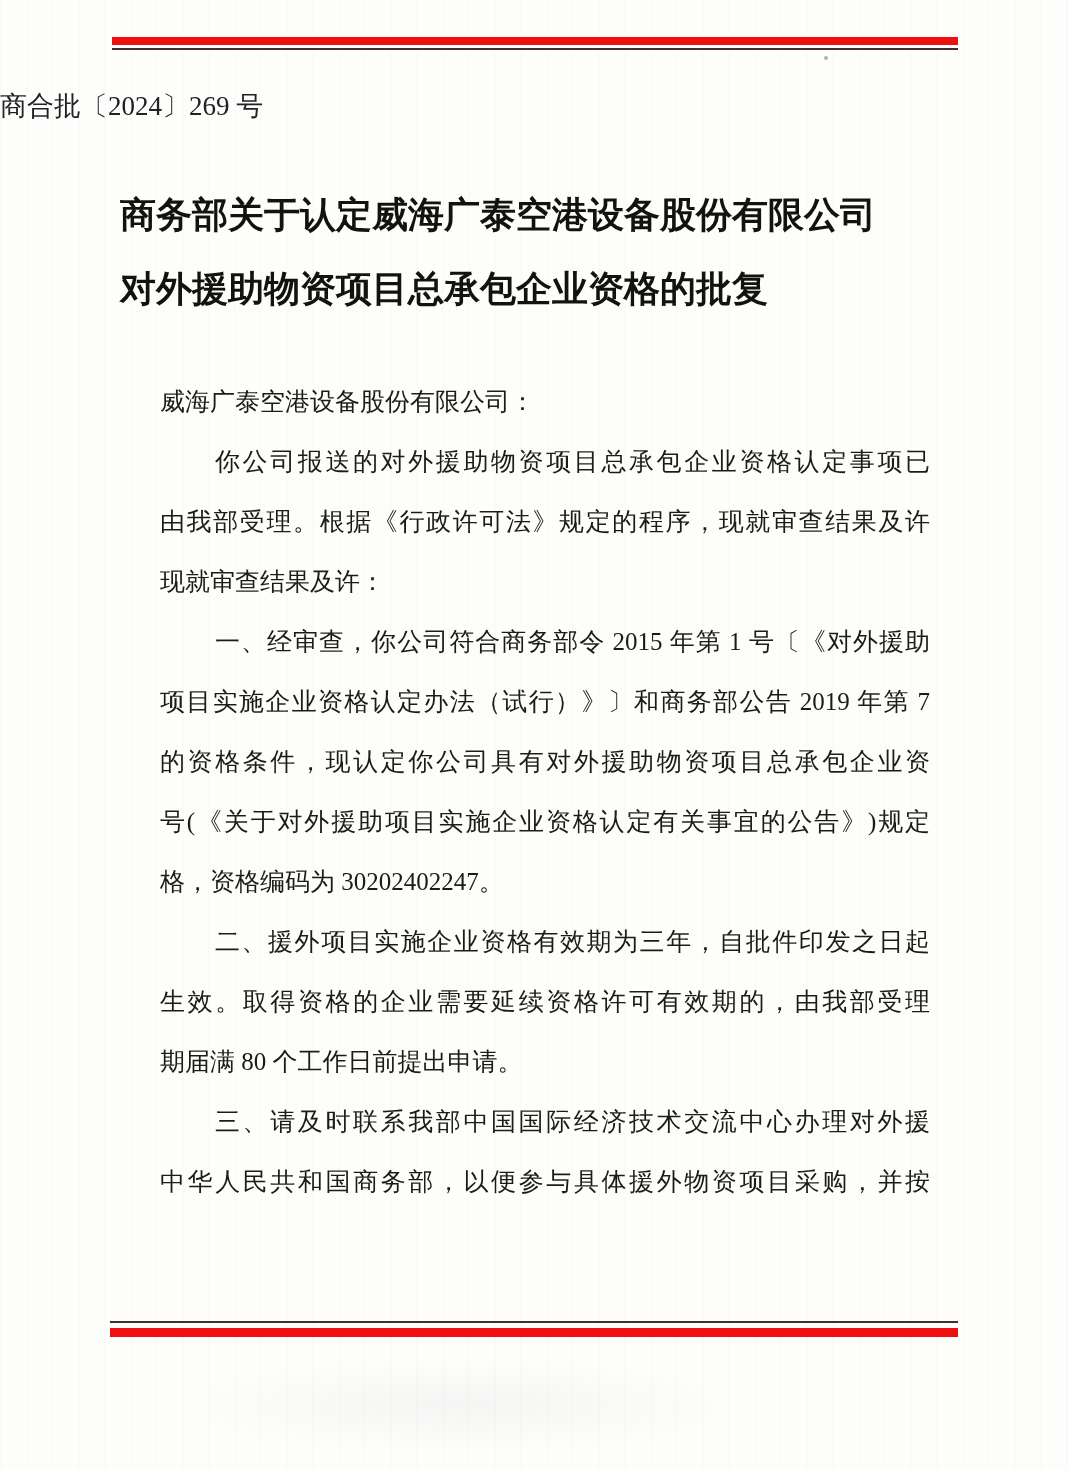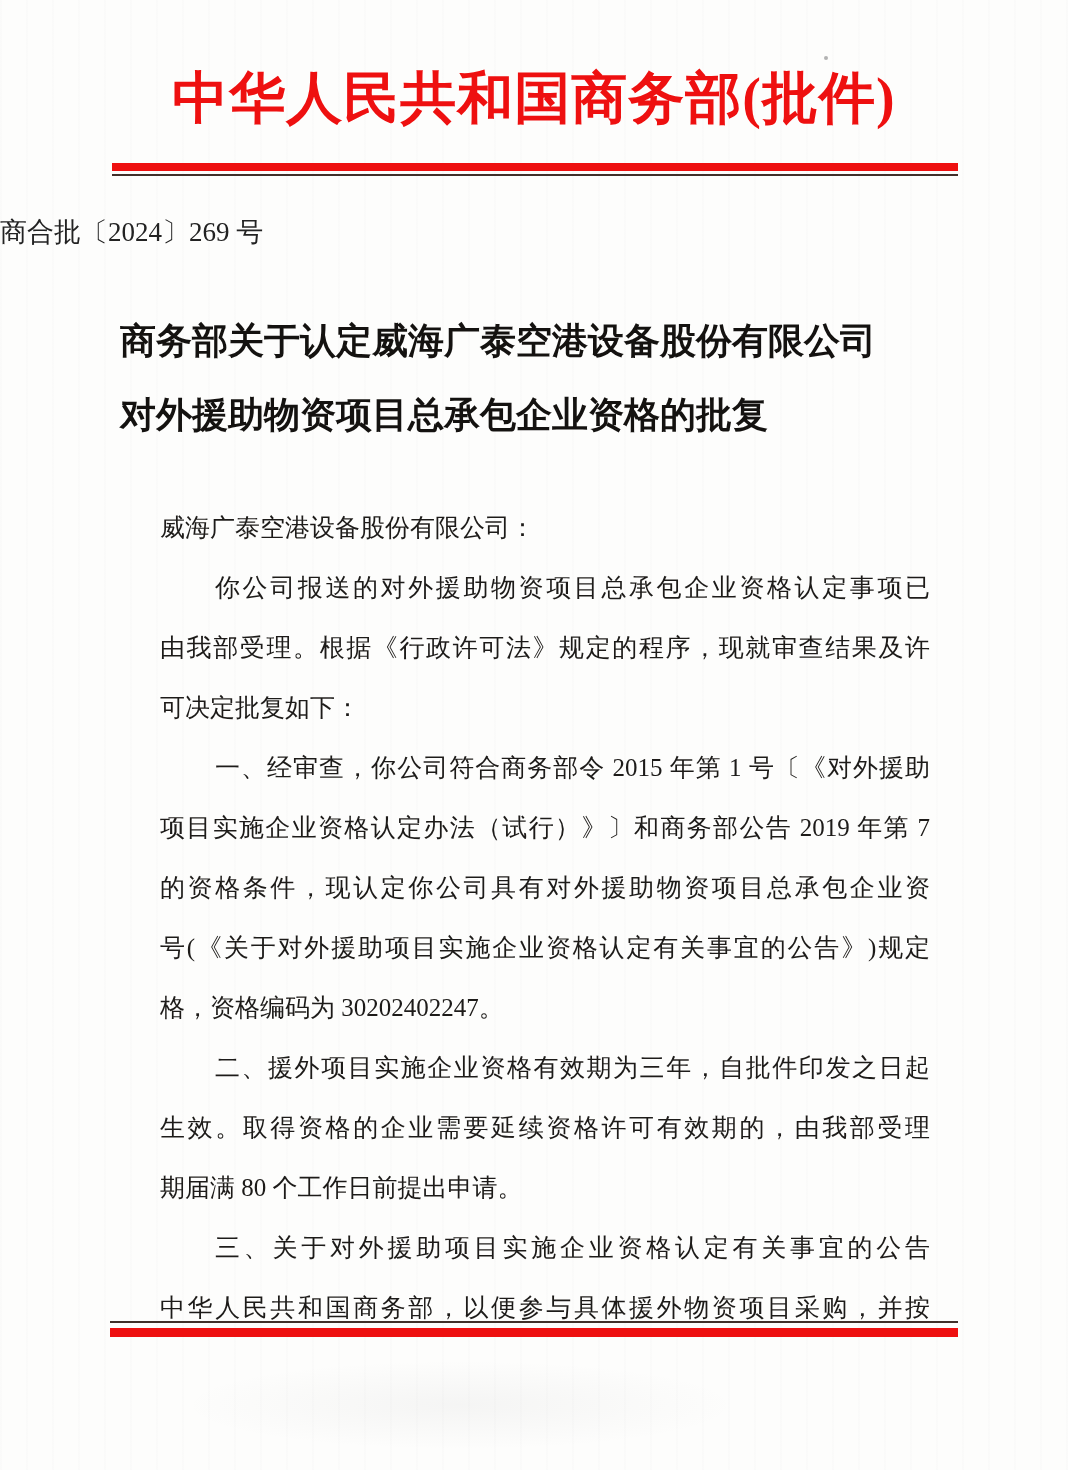"中华人民共和国商务部(批件)" div.gov-header { html: <div>中华人民共和国商务部(批件)</div> -> none }
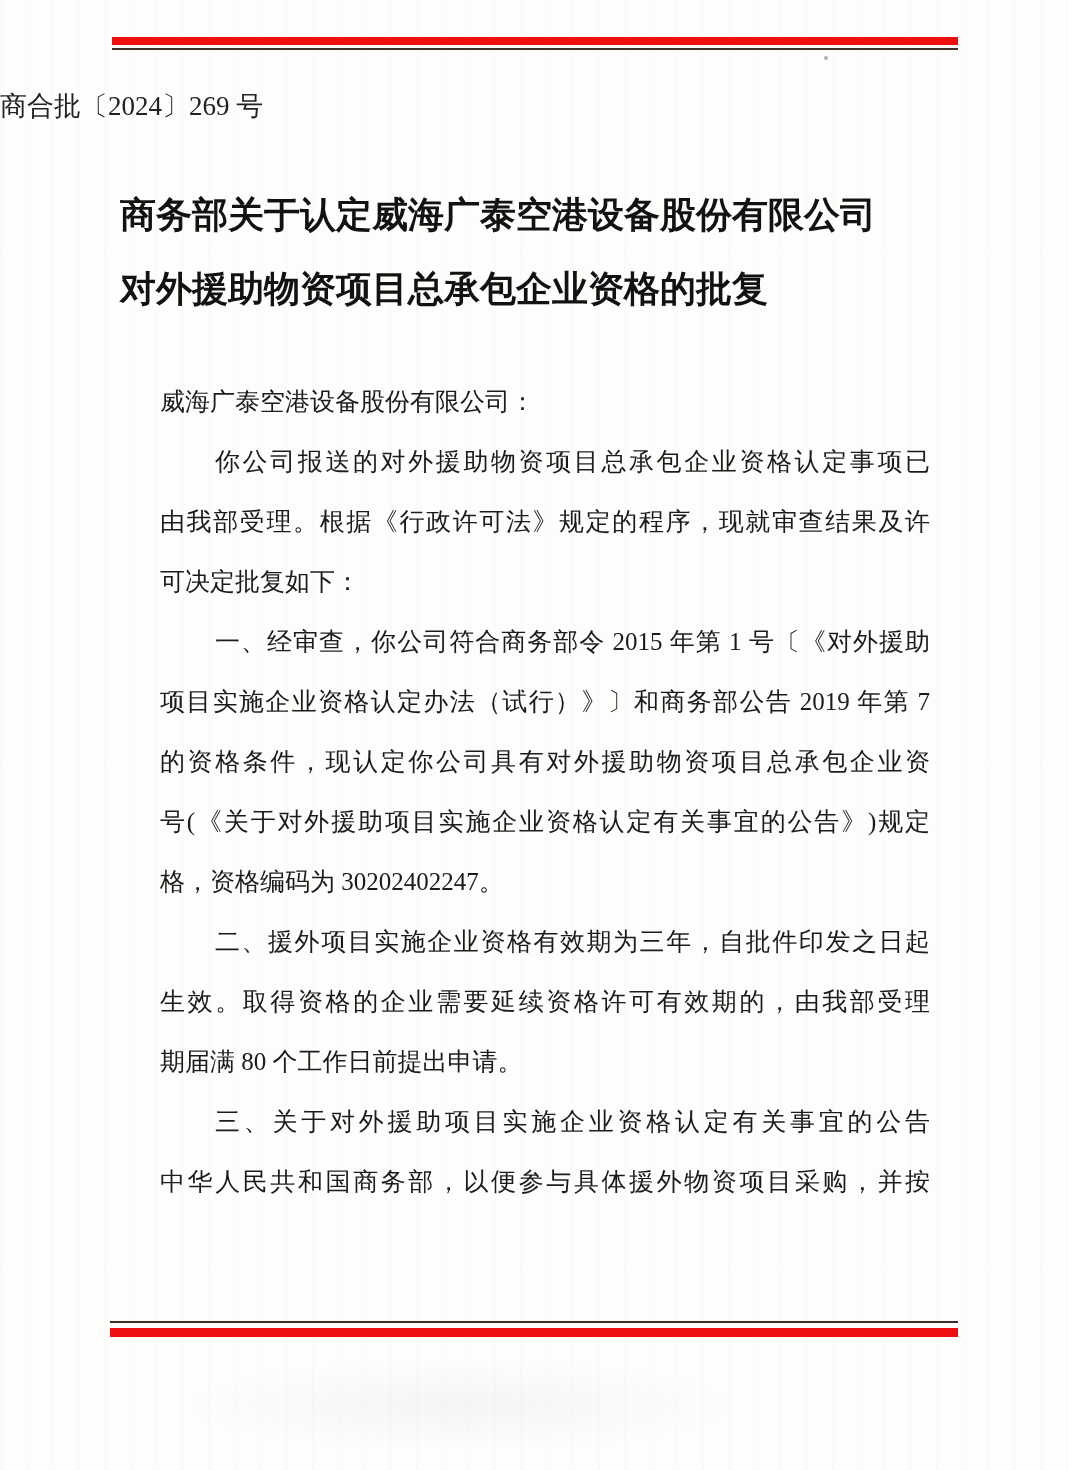"可决定批复如下：" div.line { text: 可决定批复如下 -> 现就审查结果及许 }
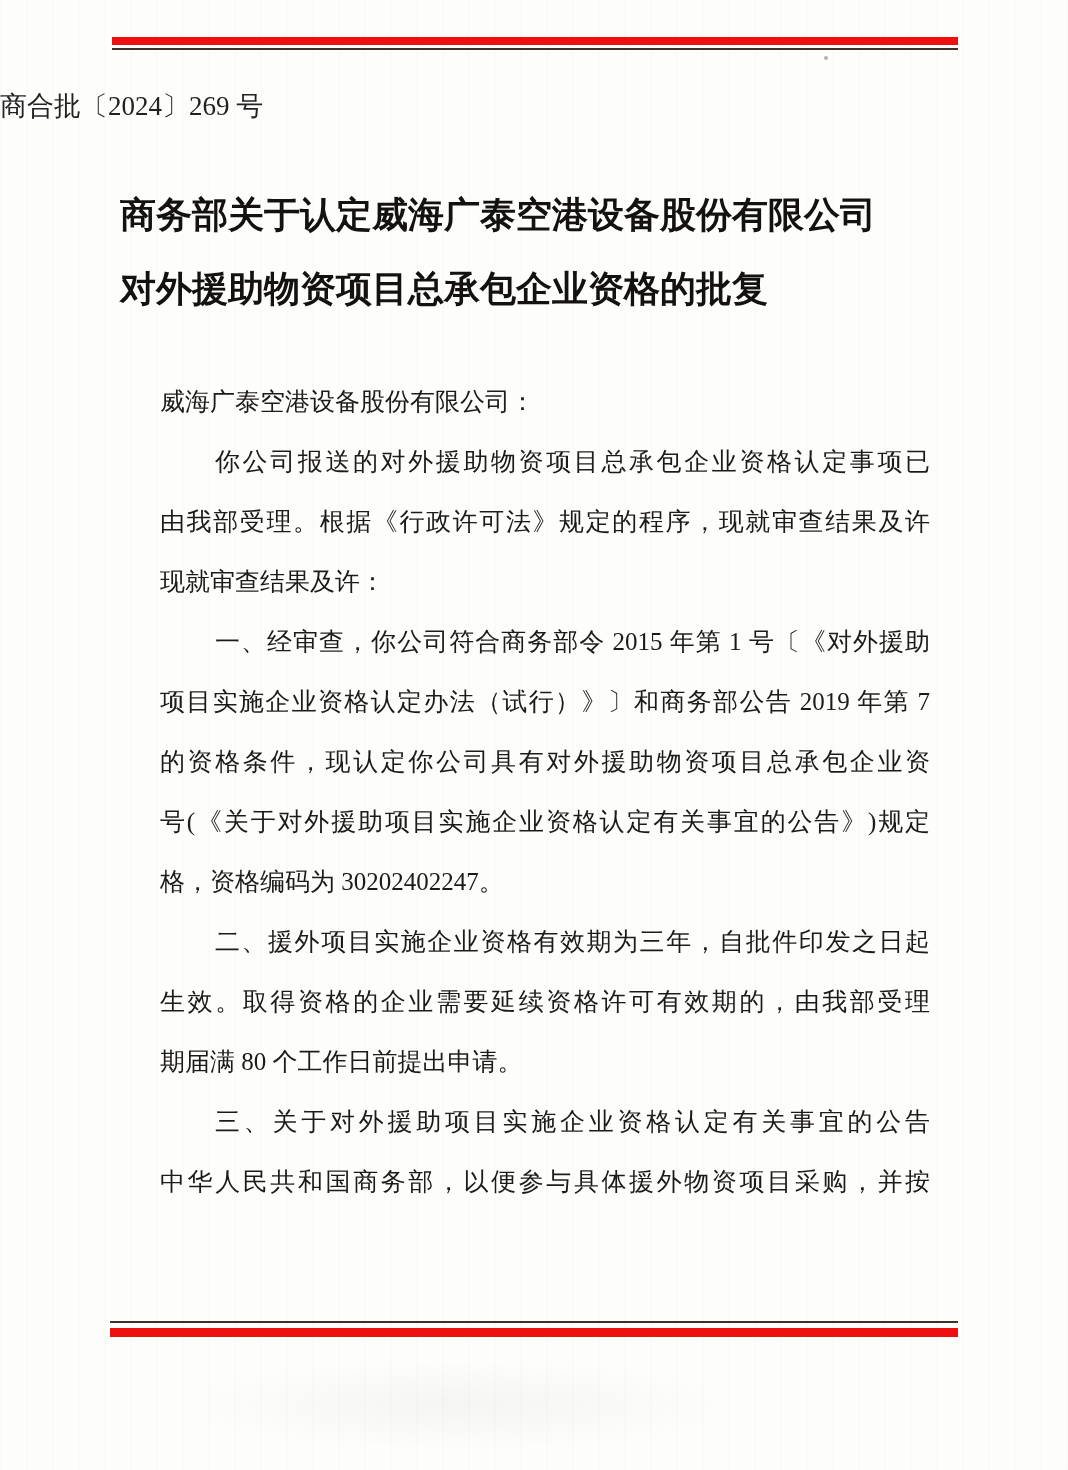"三、关于对外援助项目实施企业资格认定有关事宜的公告" div.line { text: 关于对外援助项目实施企业资格认定有关事宜的公告 -> 请及时联系我部中国国际经济技术交流中心办理对外援 }
